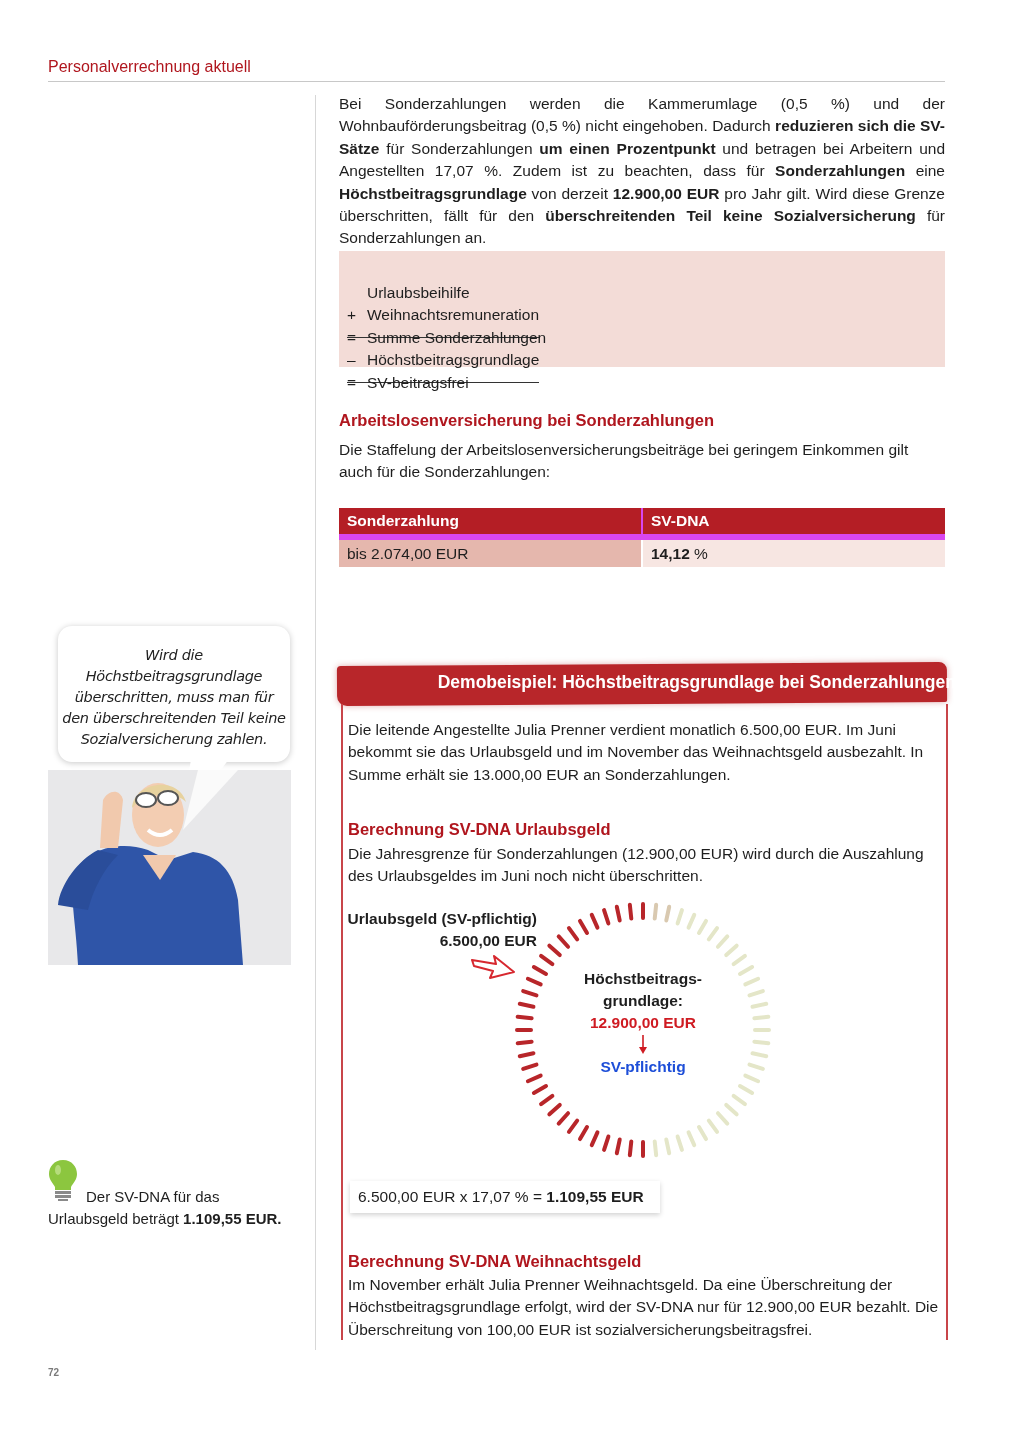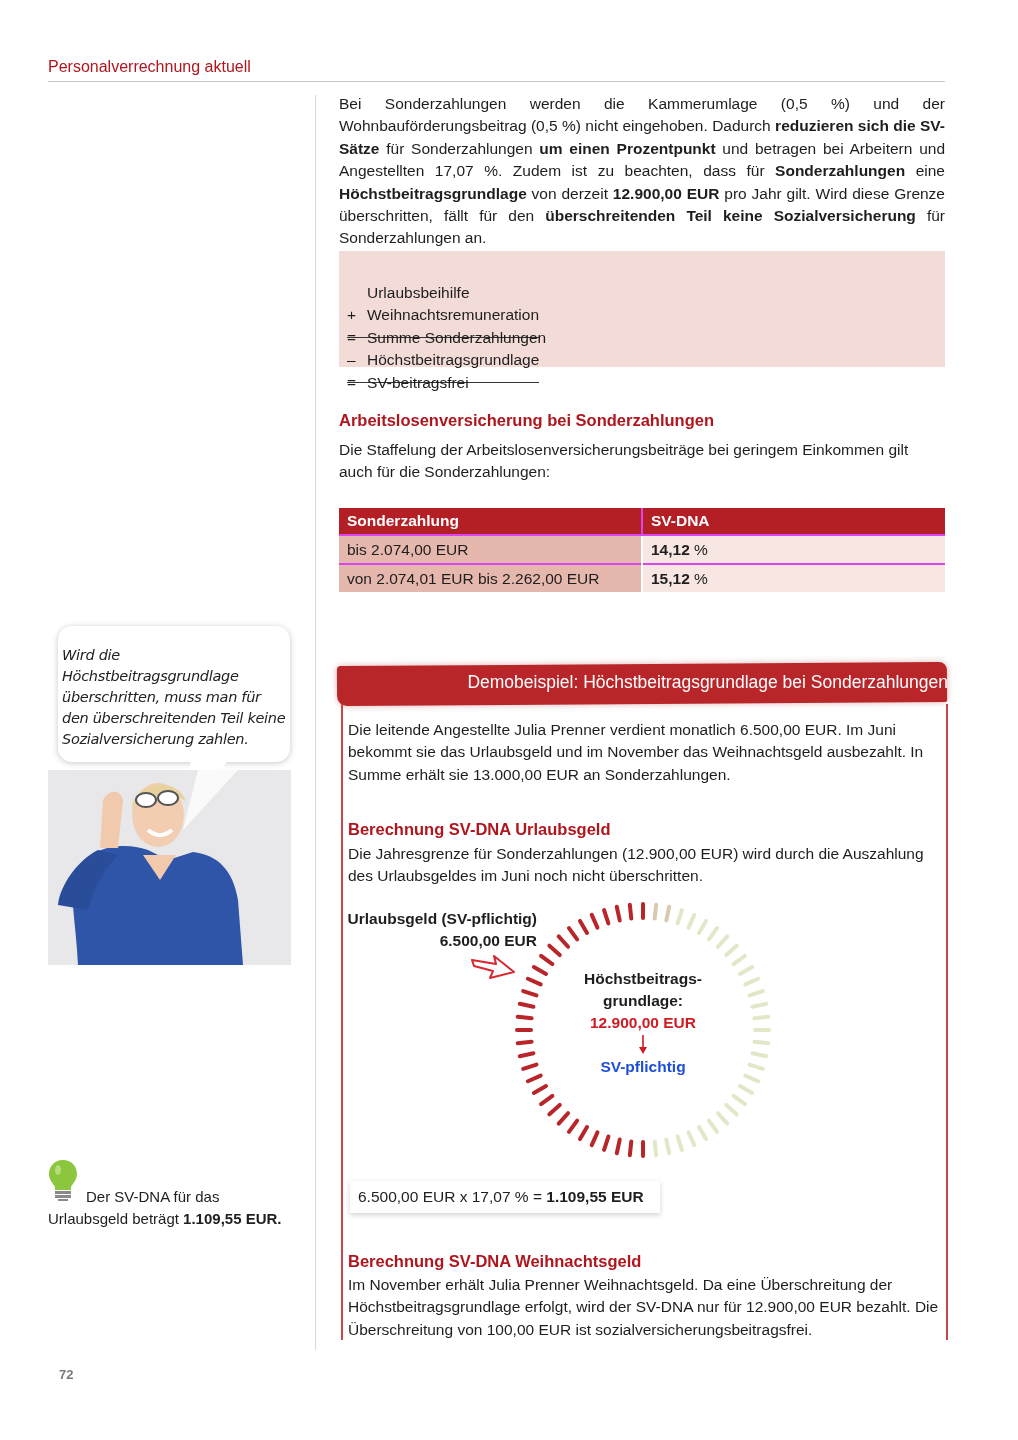"bis 2.074,00 EUR" table.alv td { border-top: 2px solid #d946ef -> 6px solid #d946ef }
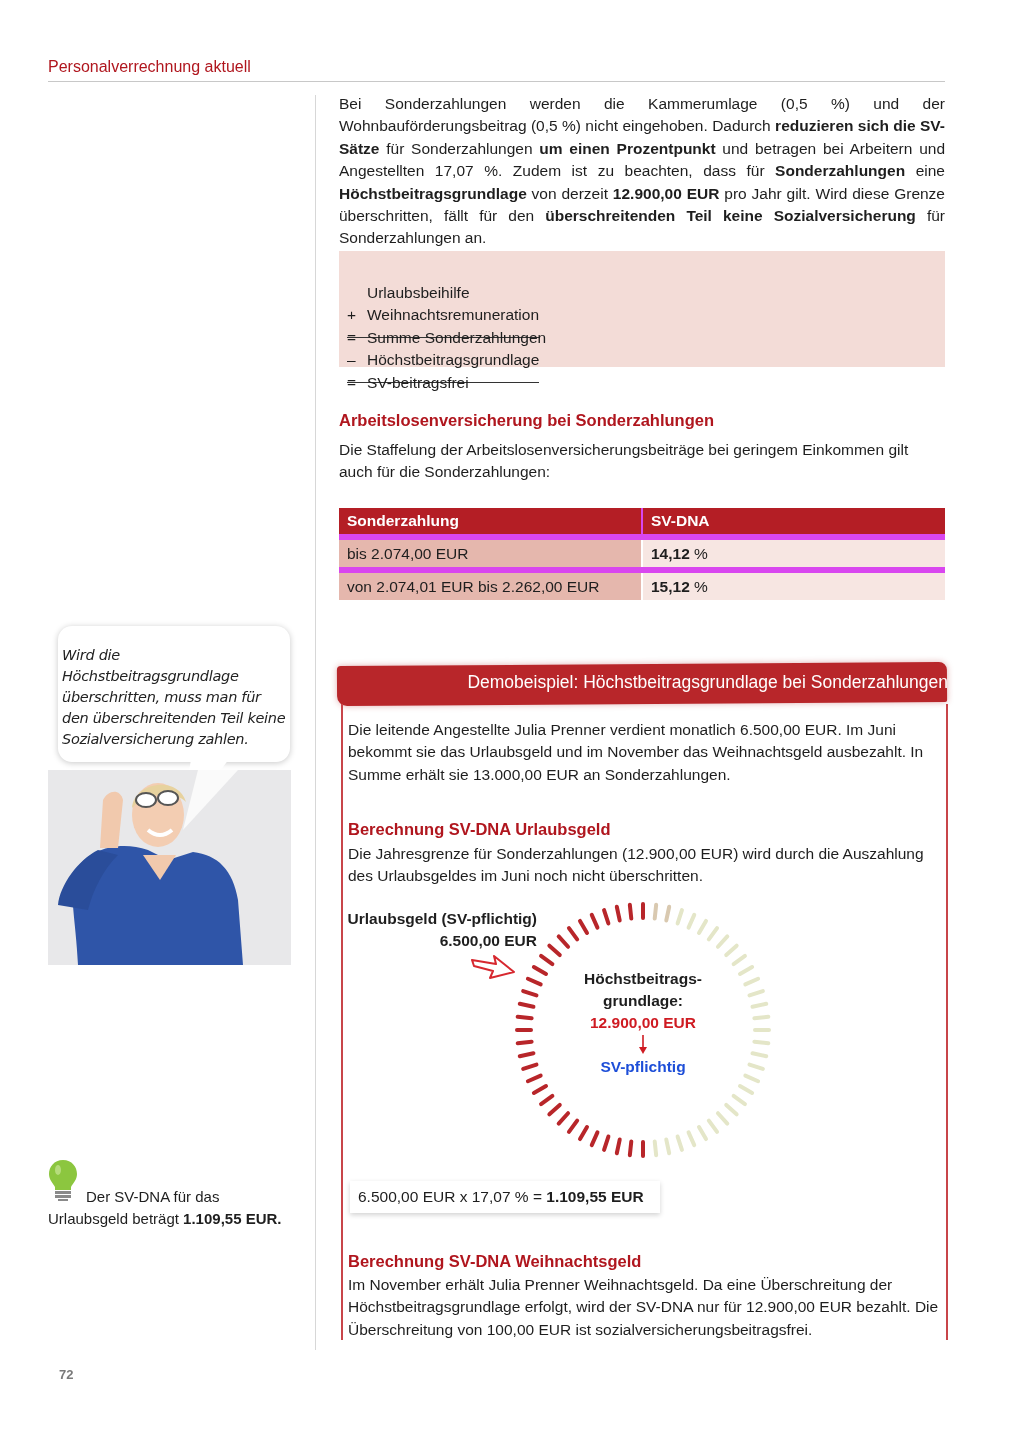"von 2.074,01 EUR bis 2.262,00" tr { html: <tr> <td>von 2.074,01 EUR bis 2.262,00 EUR</td> <td><span>15,12</span><span> %</span></td> </tr> -> none }
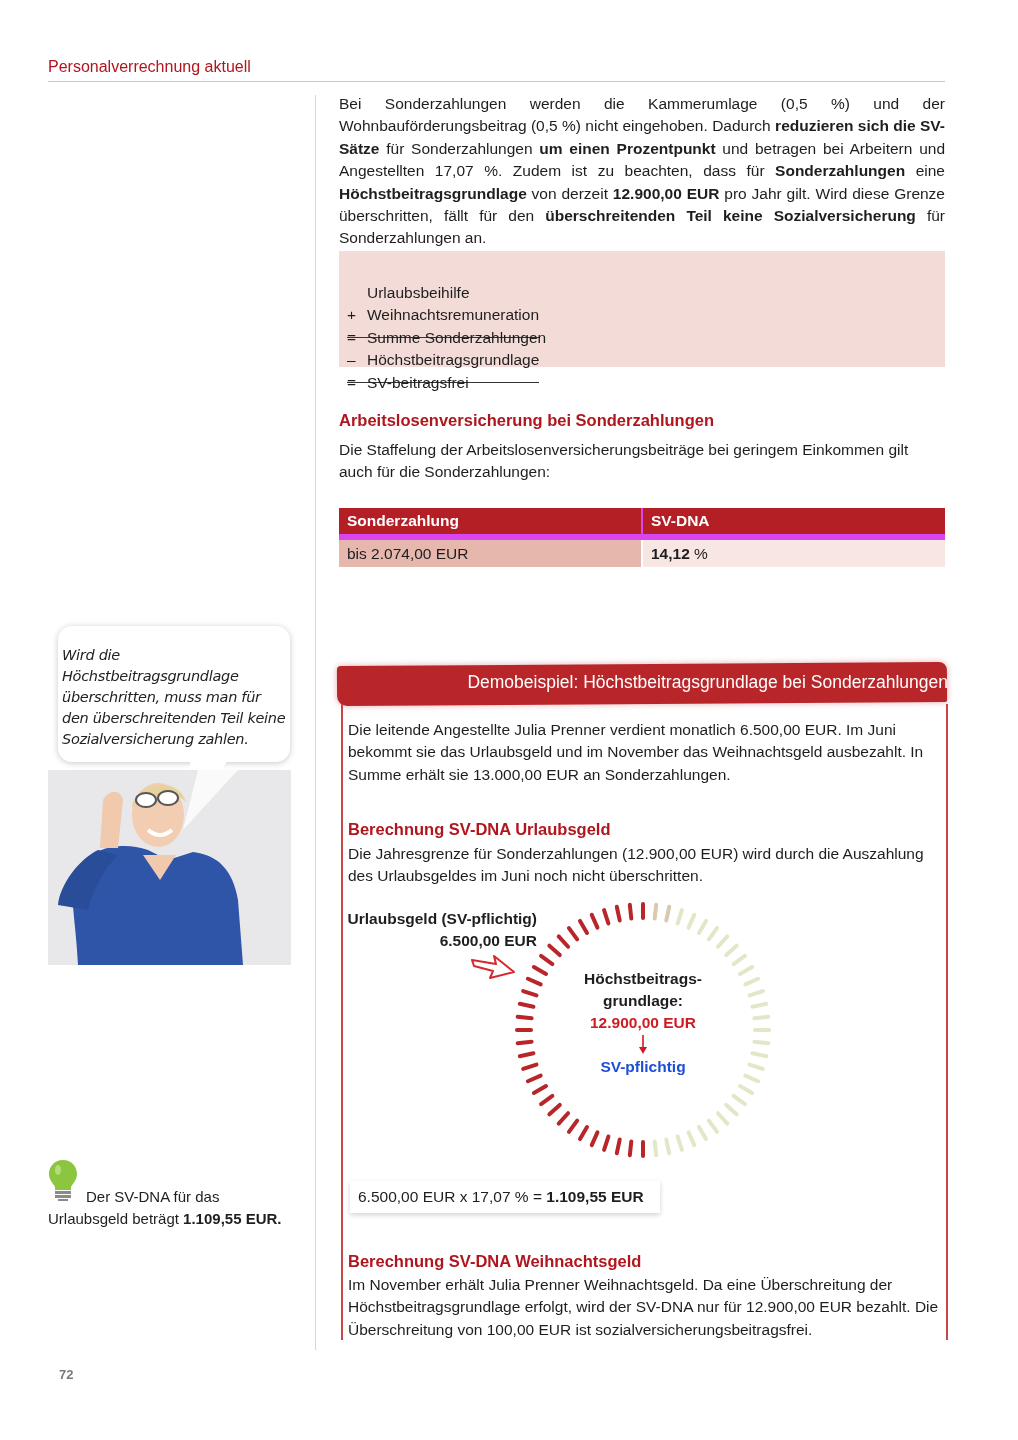"Wird die Höchstbeitragsgrundlage" .bubble-text { text-align: none -> center }
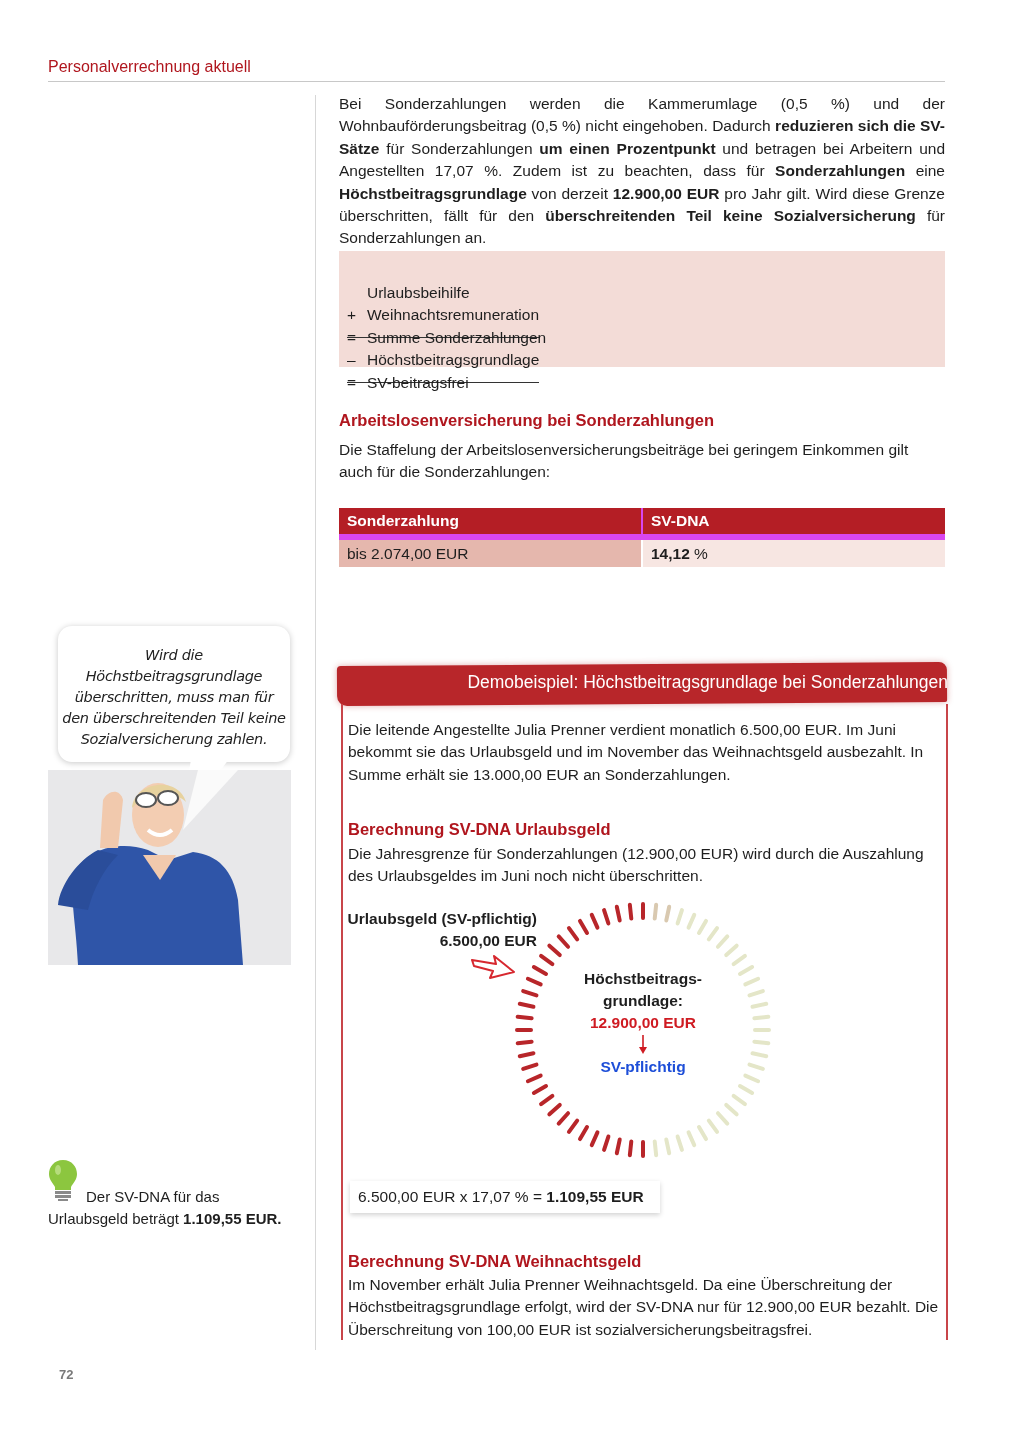"Demobeispiel: Höchstbeitragsgrundlage" .demo-banner-title { font-weight: normal -> bold; left: 329px -> 337px }
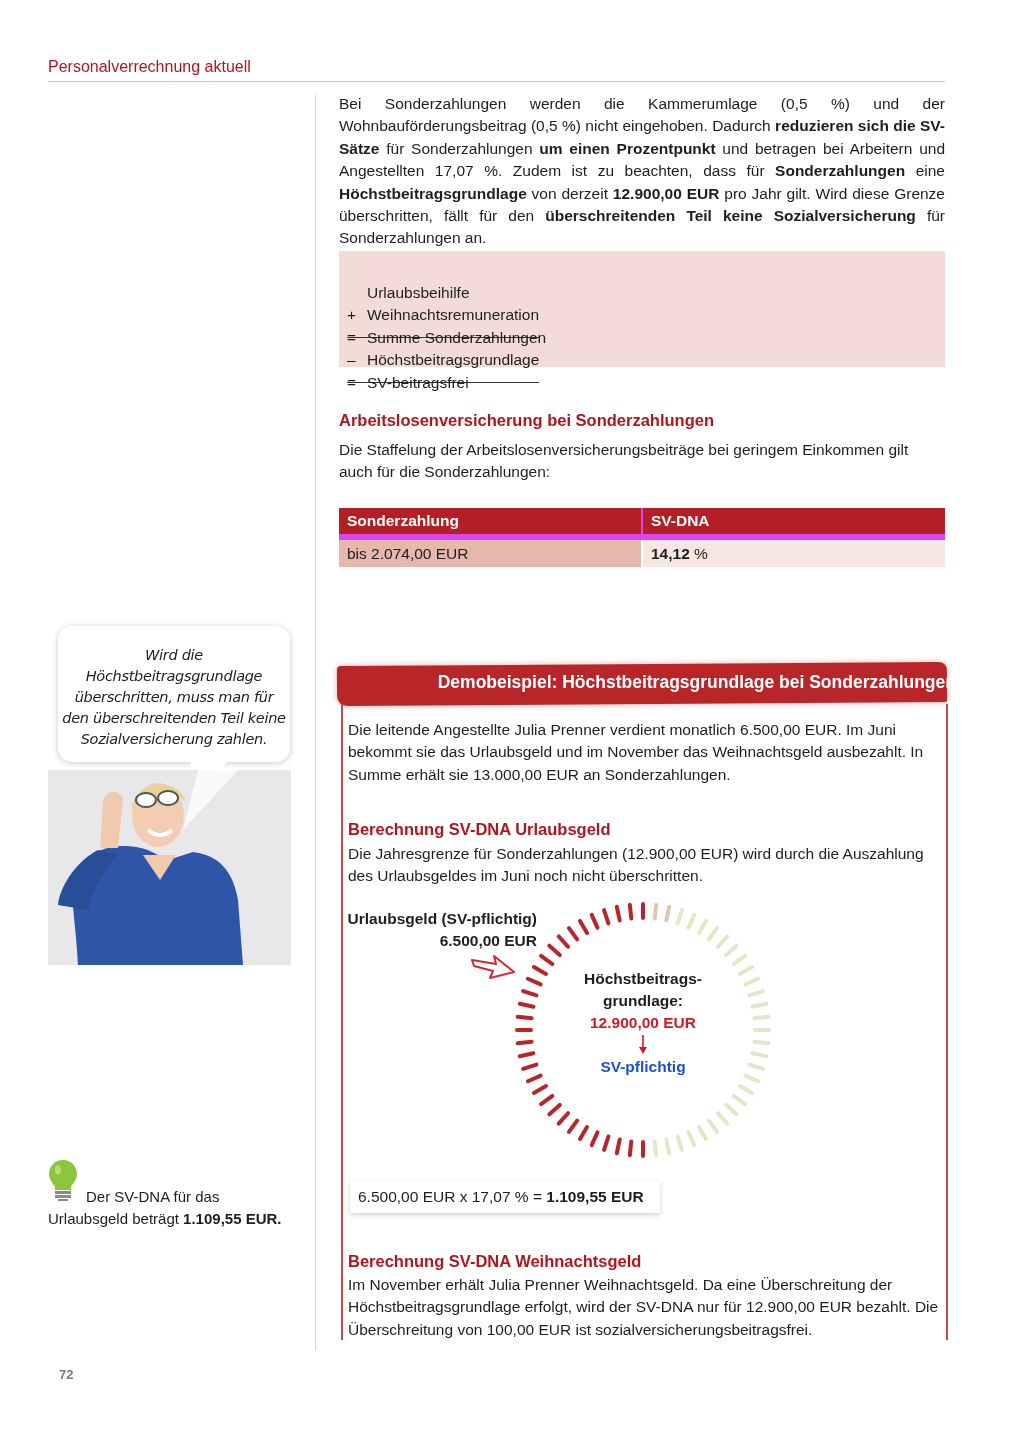"72" .page-number { font-size: 13px -> 10px; margin-left: 11px -> none }
